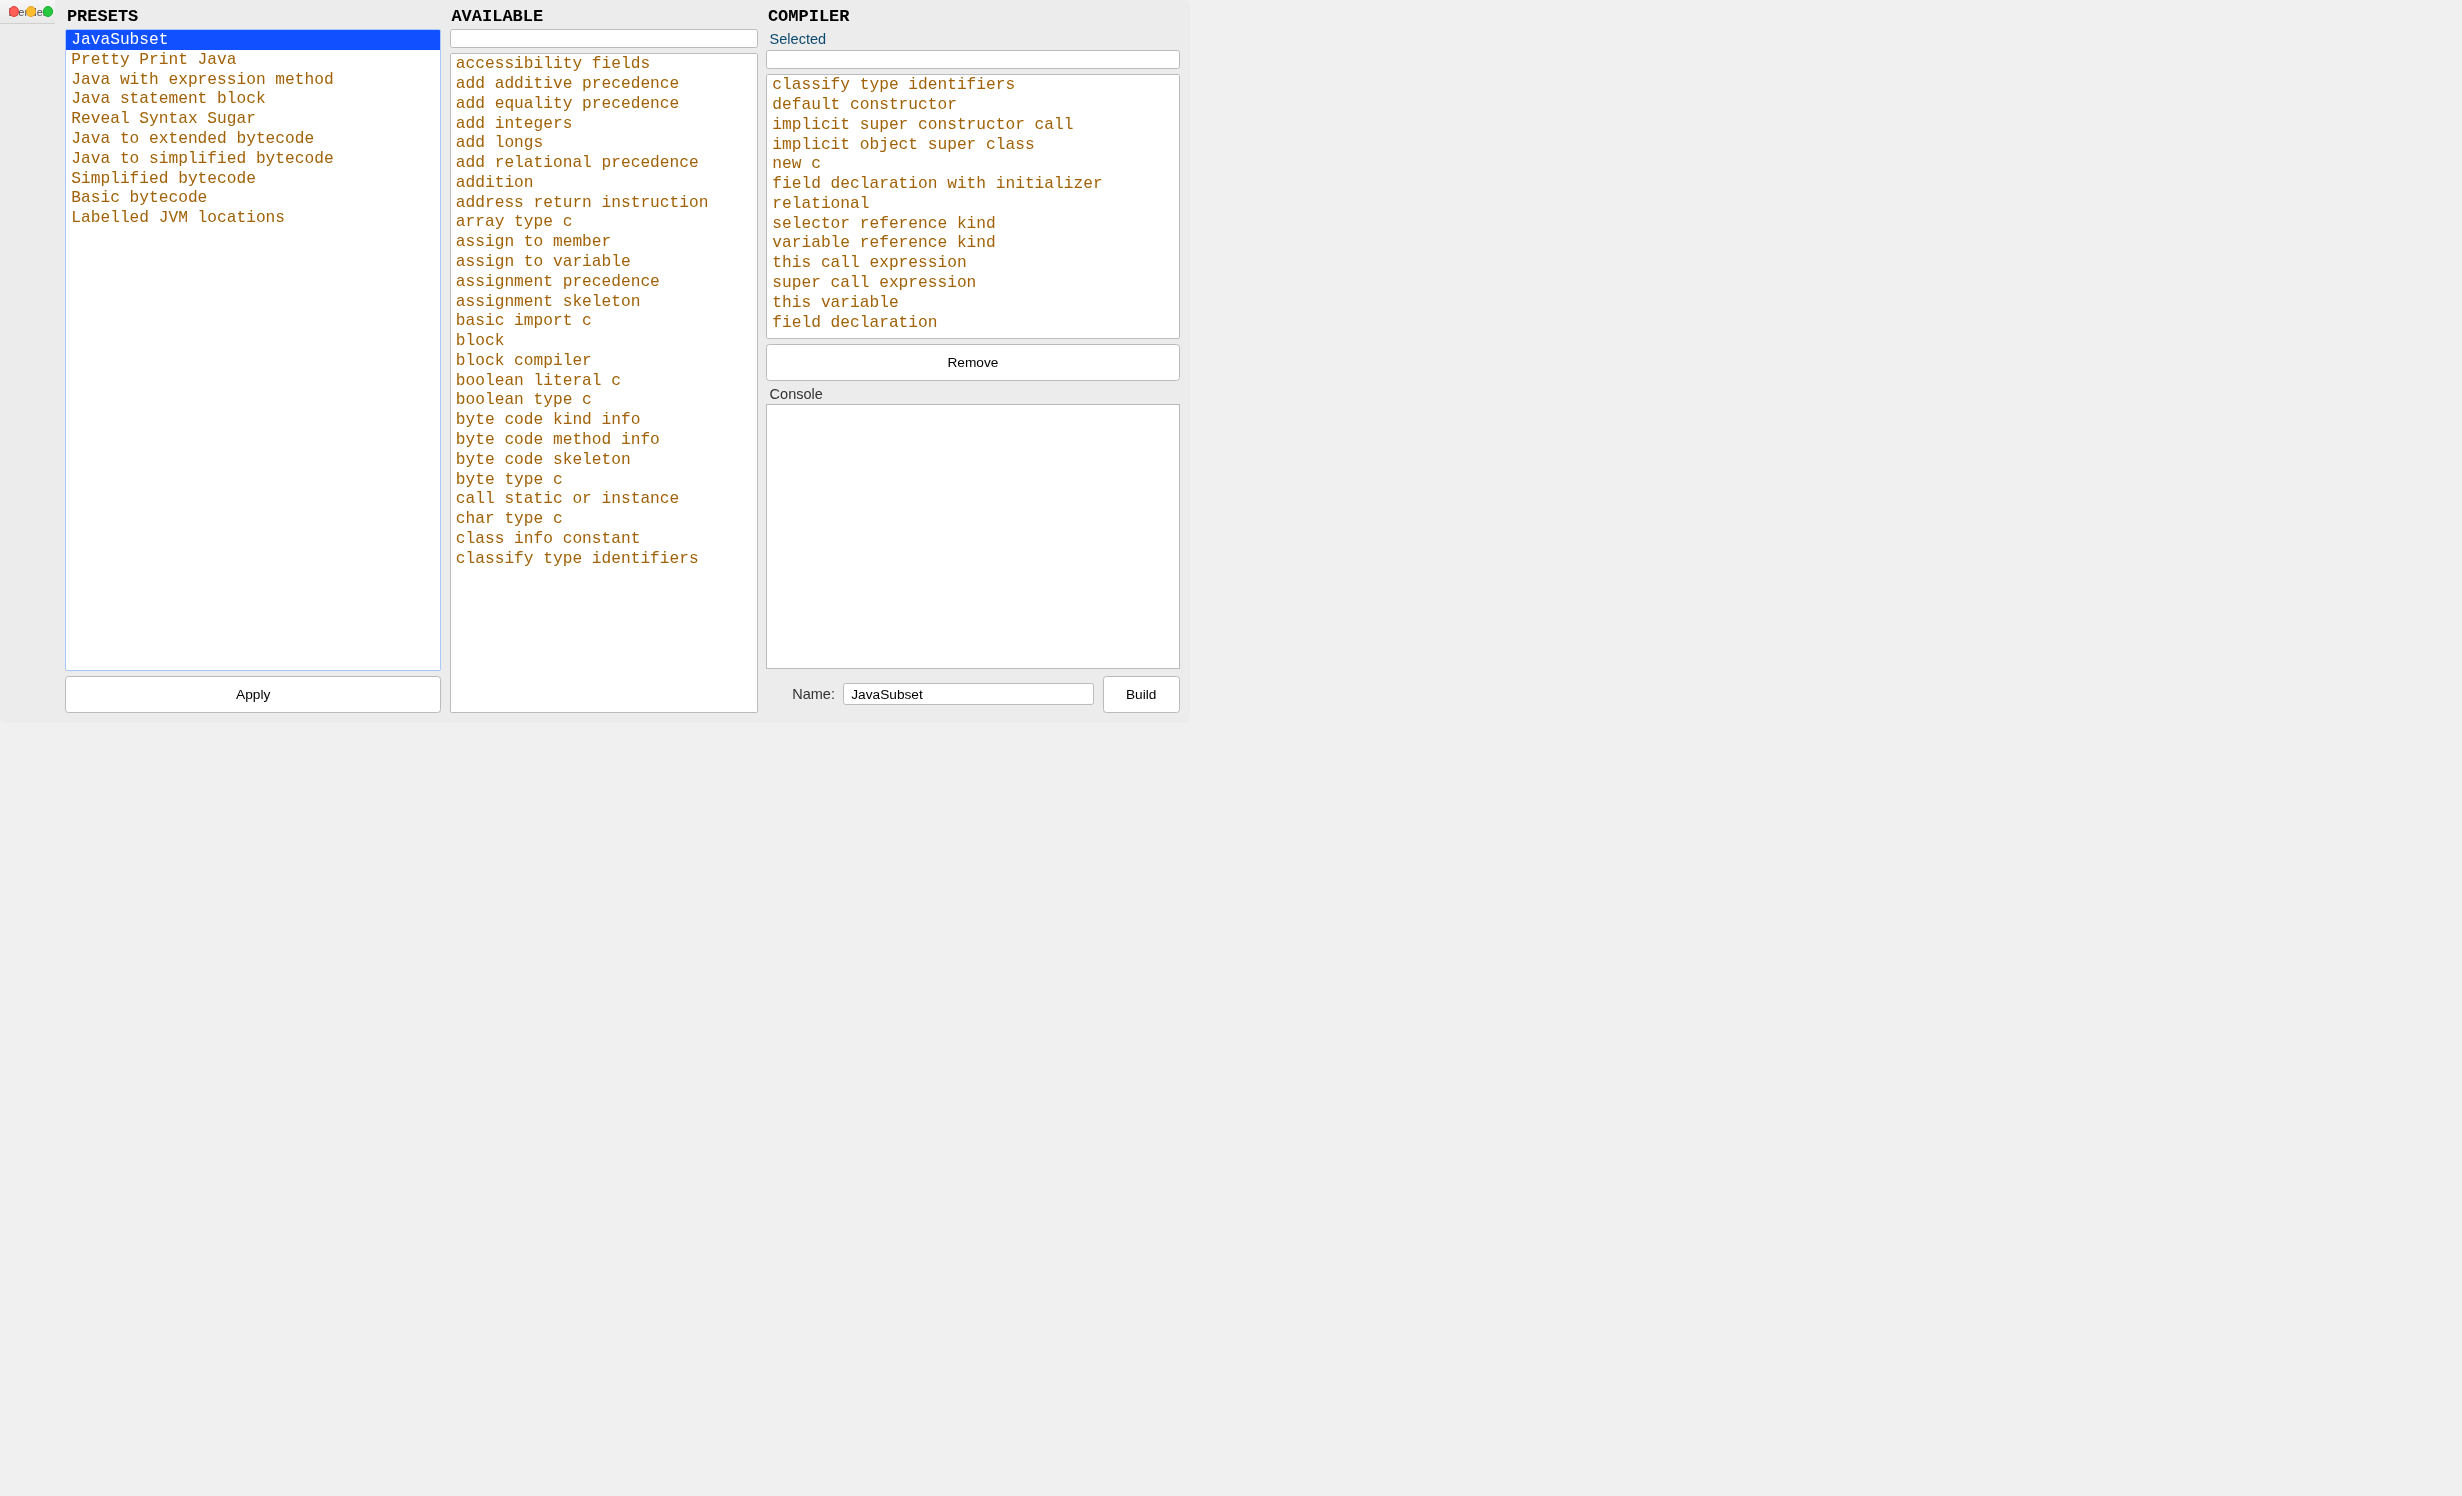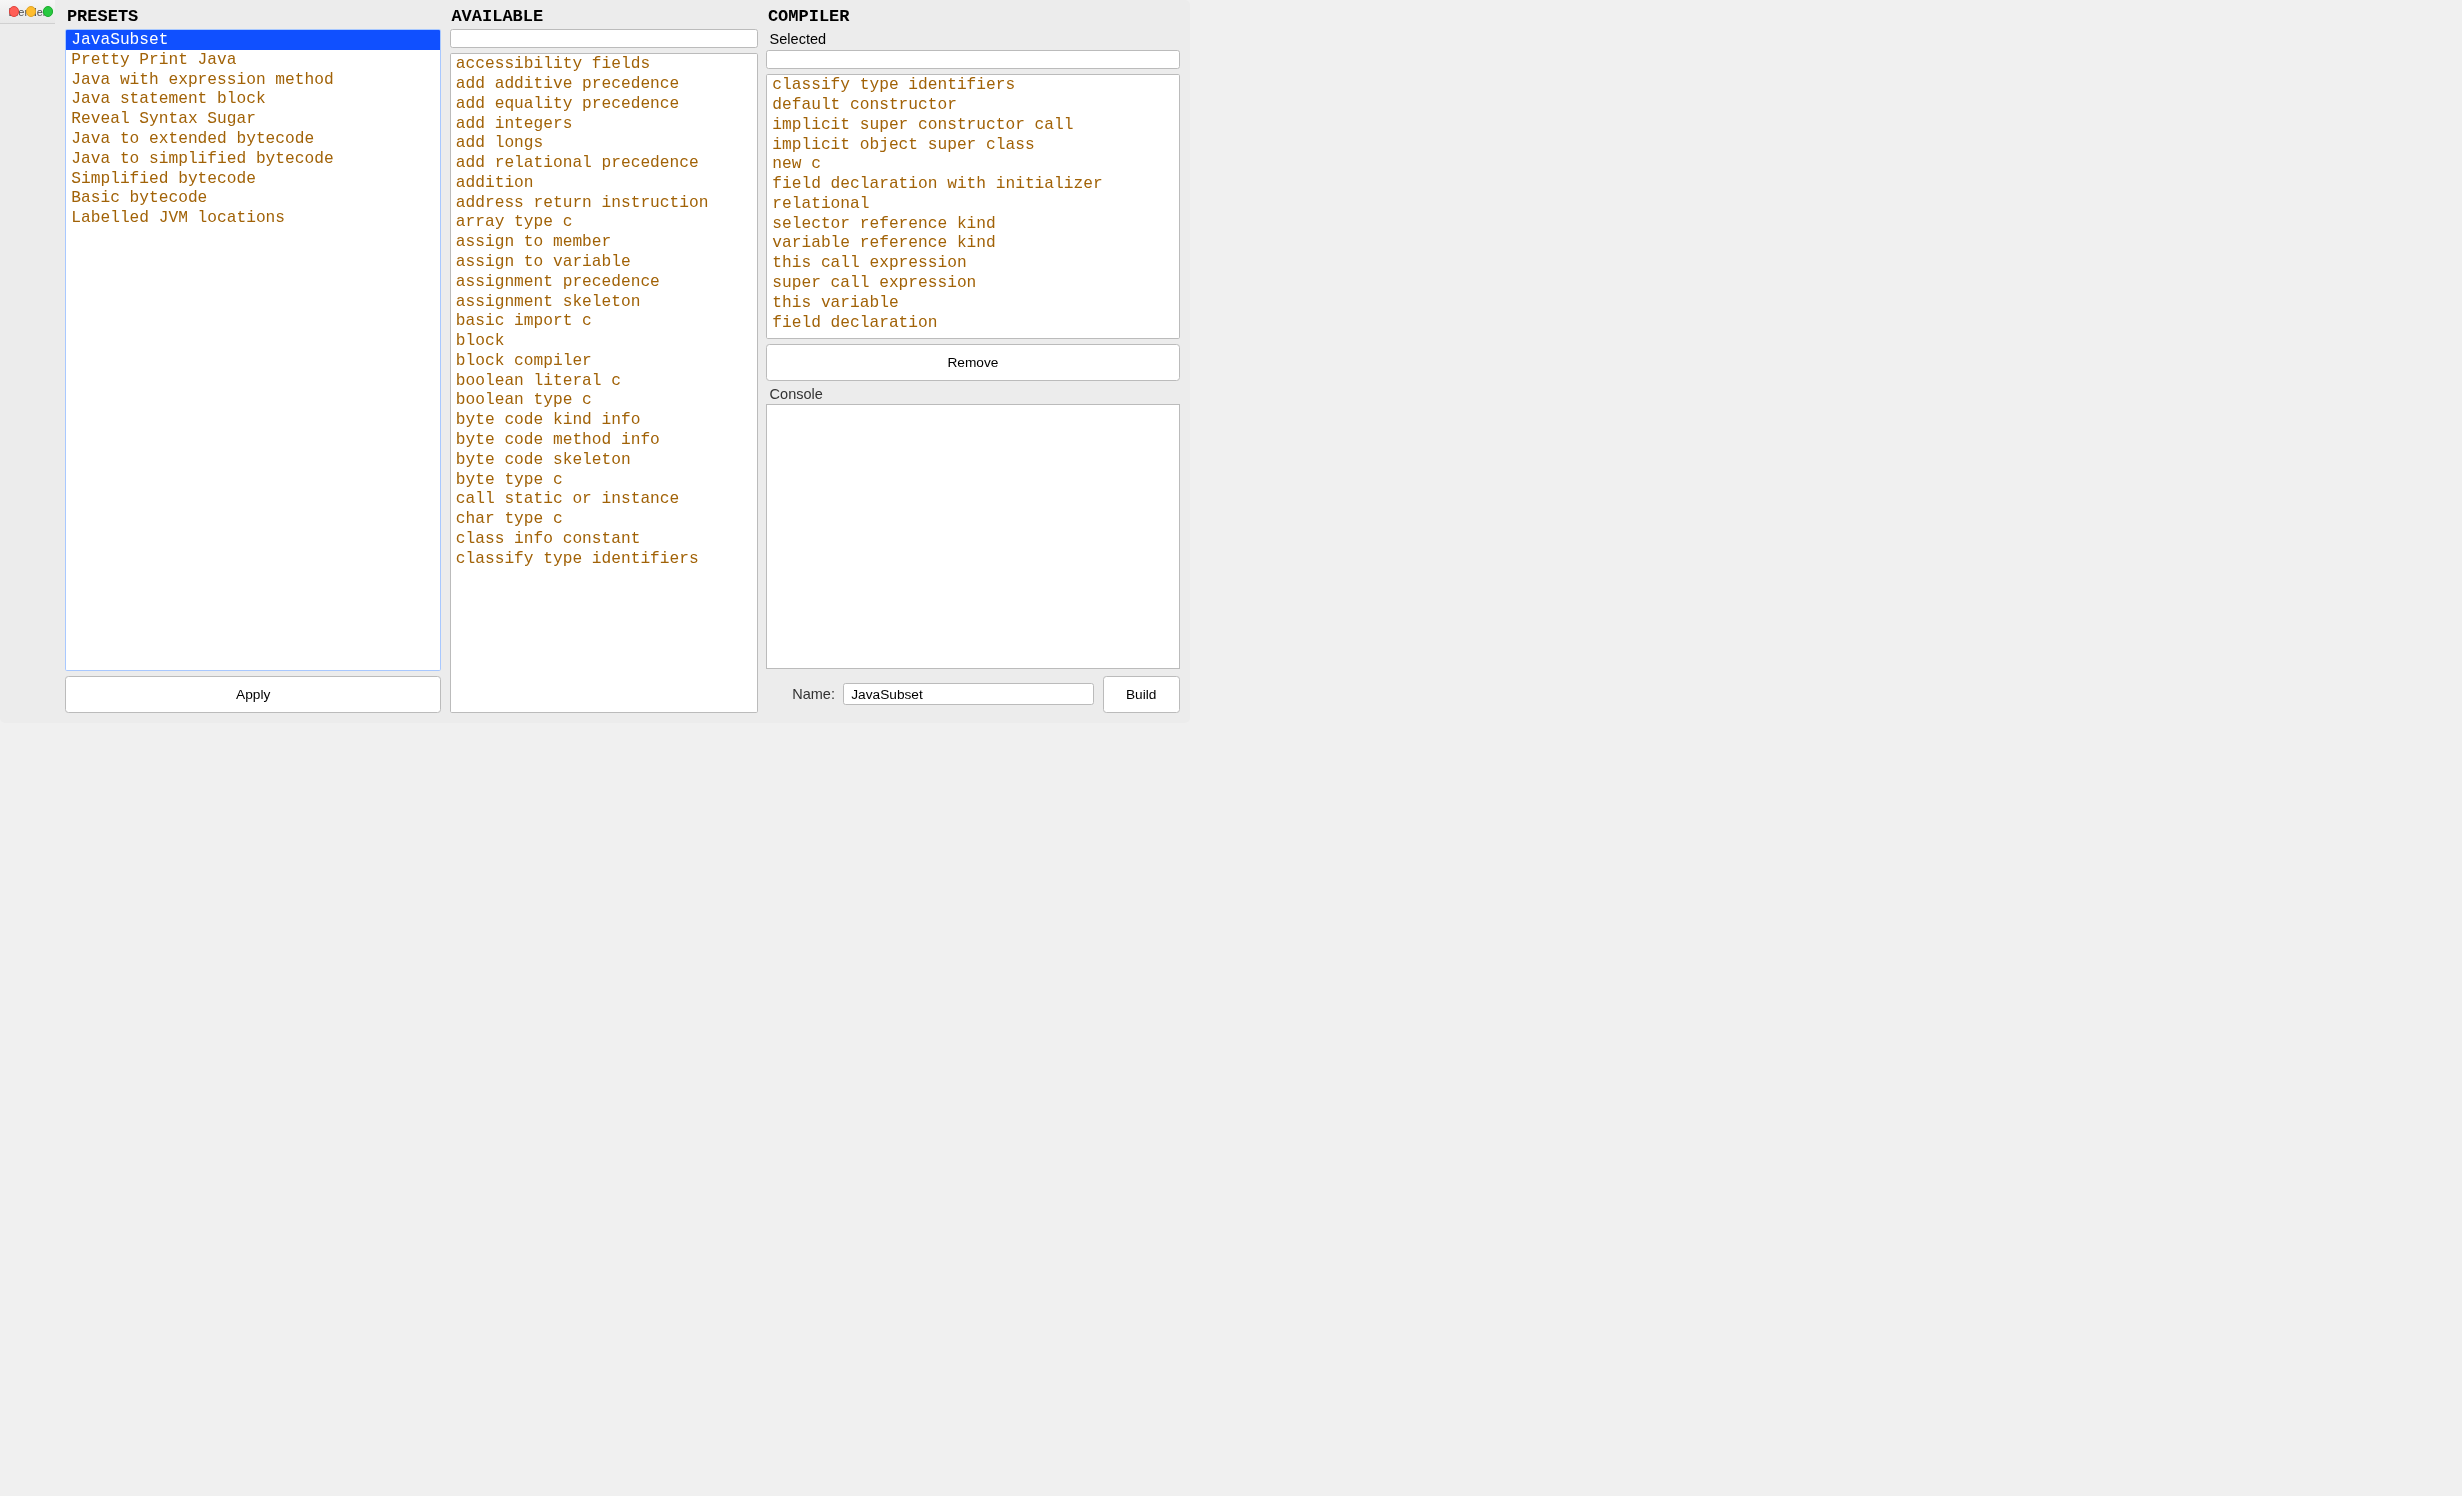"Selected" .sub-label { color: #000000 -> #0c4a6e }
